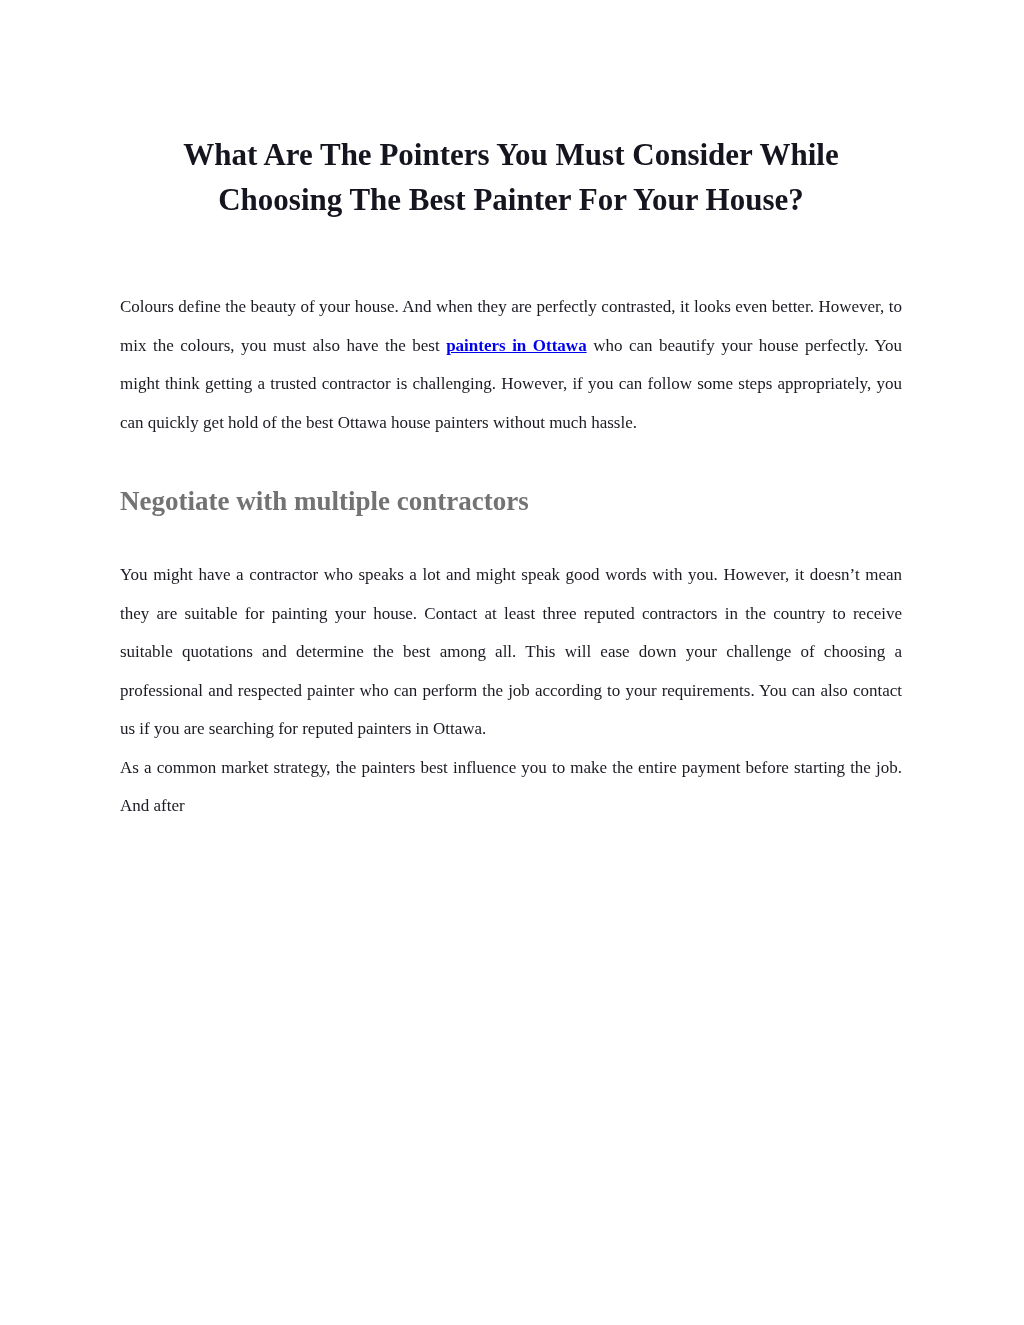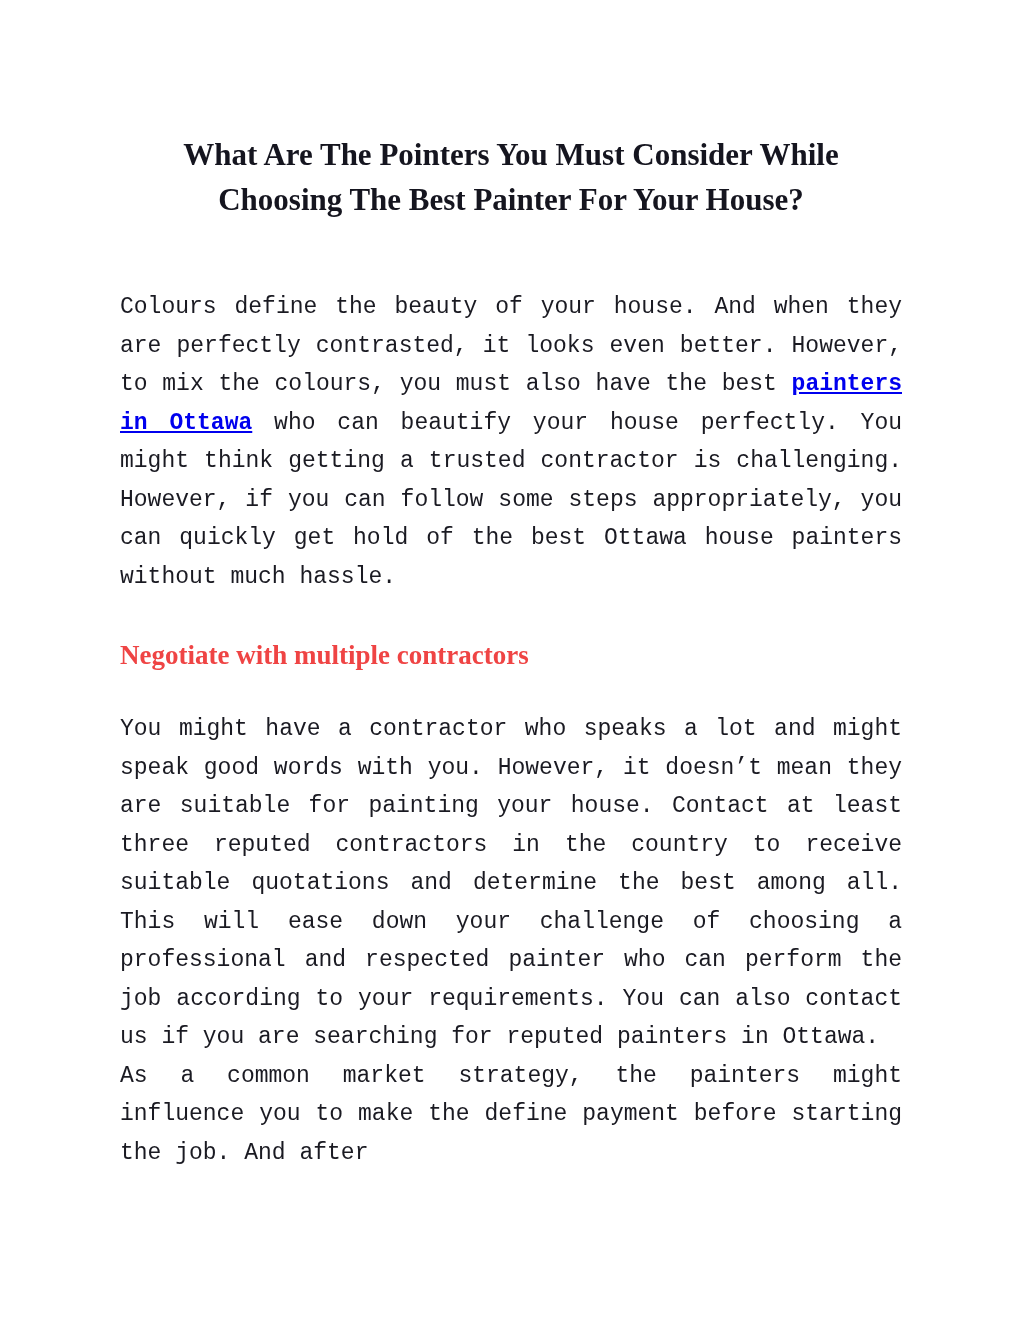"Colours define the beauty of" .doc-paragraph { font-family: Liberation Mono, monospace -> none; font-size: 23px -> 17px }
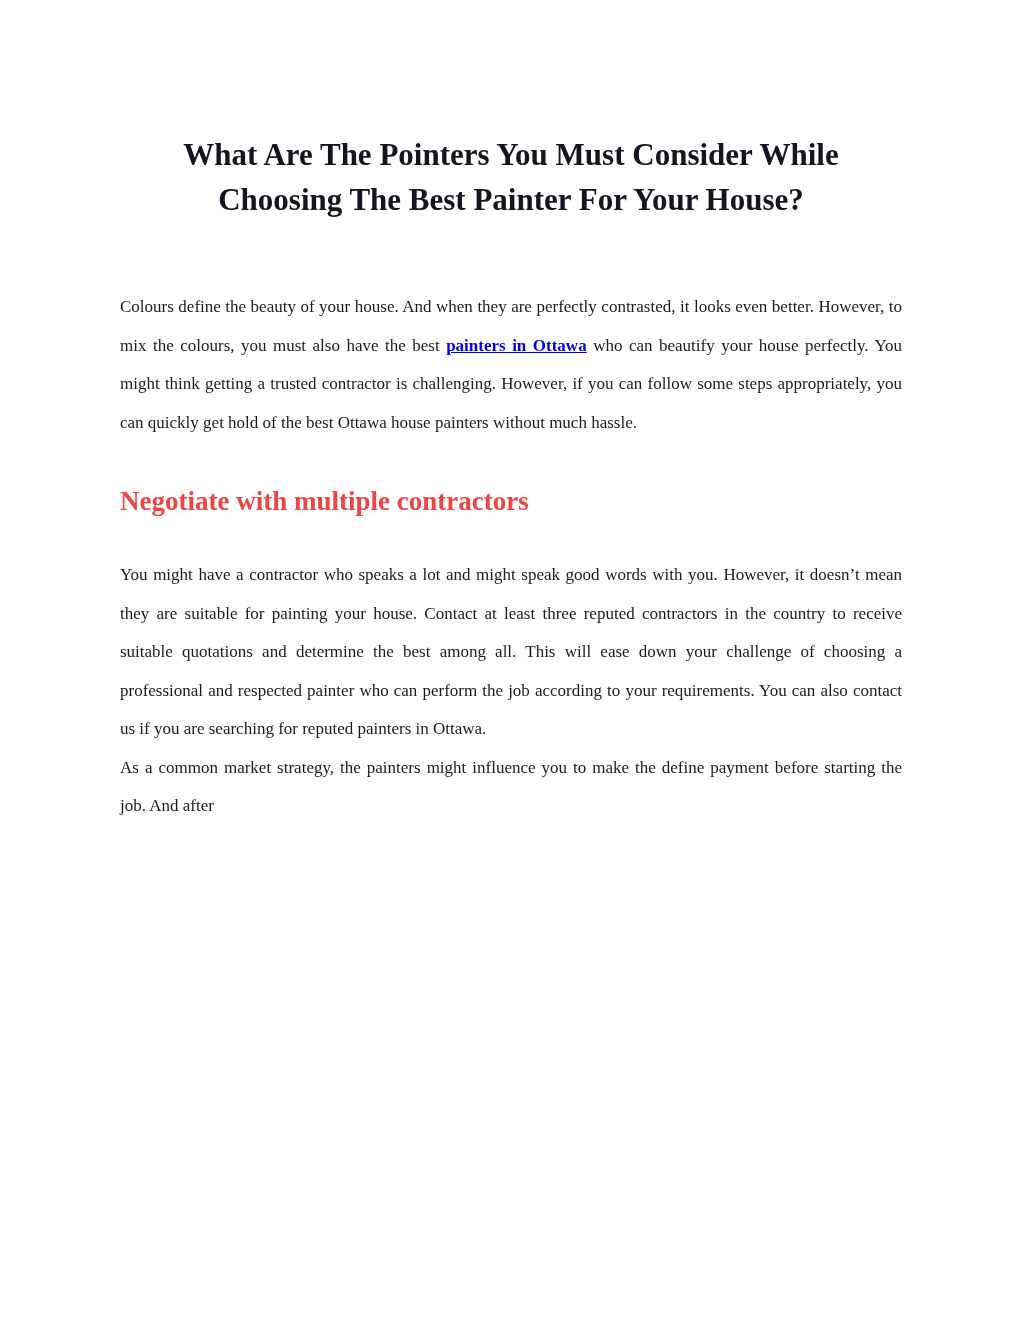"Negotiate with multiple contractors" .doc-heading { color: #ef4444 -> #737373 }
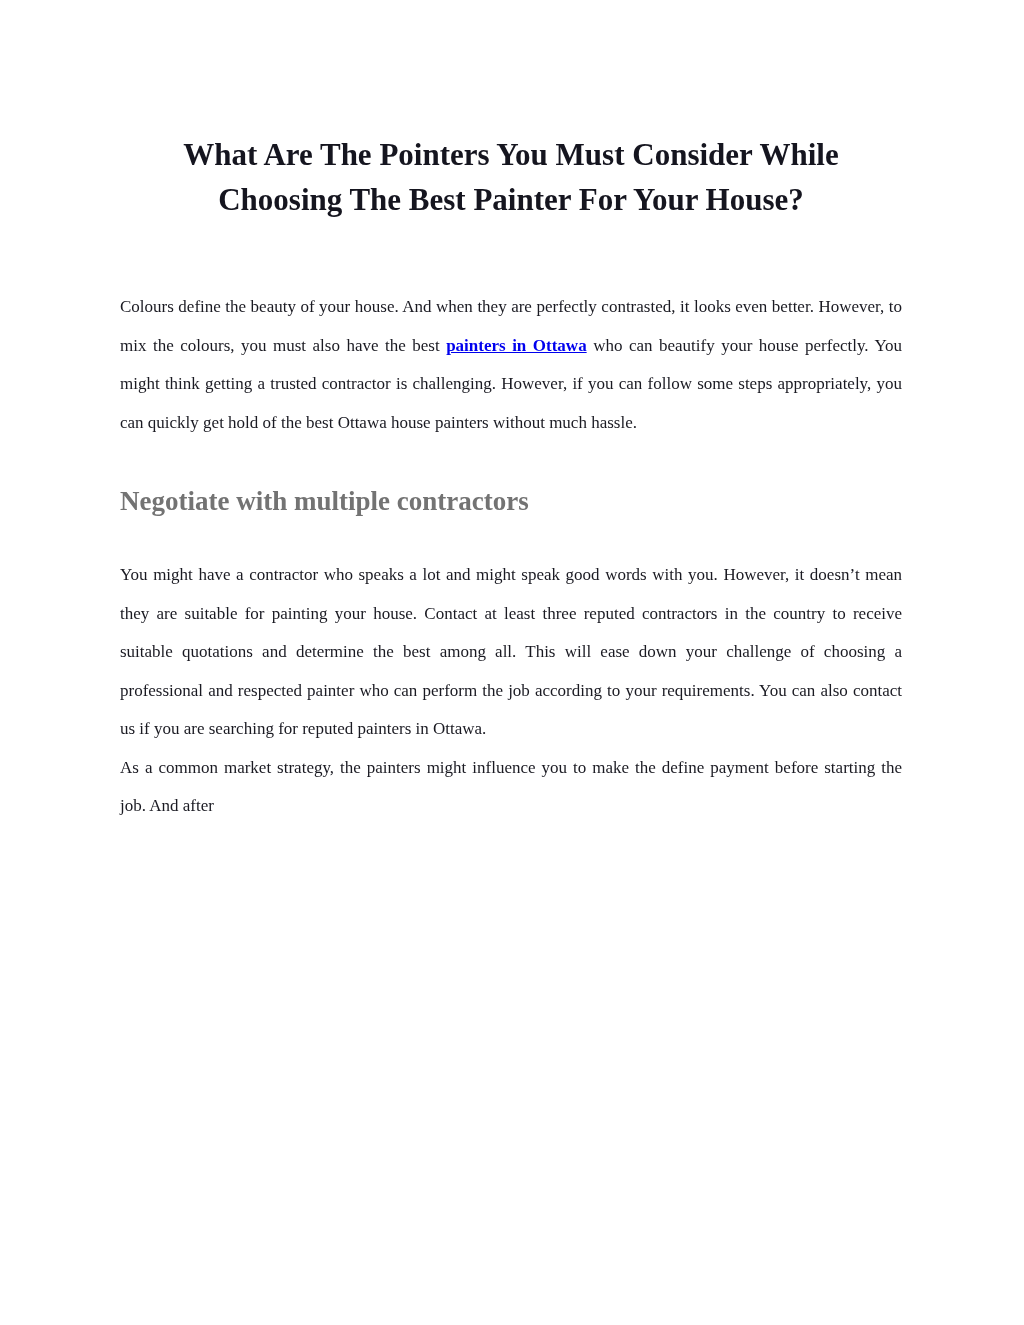"As a common market strategy," p.doc-paragraph { text: might influence you to make the define -> best influence you to make the entire }
